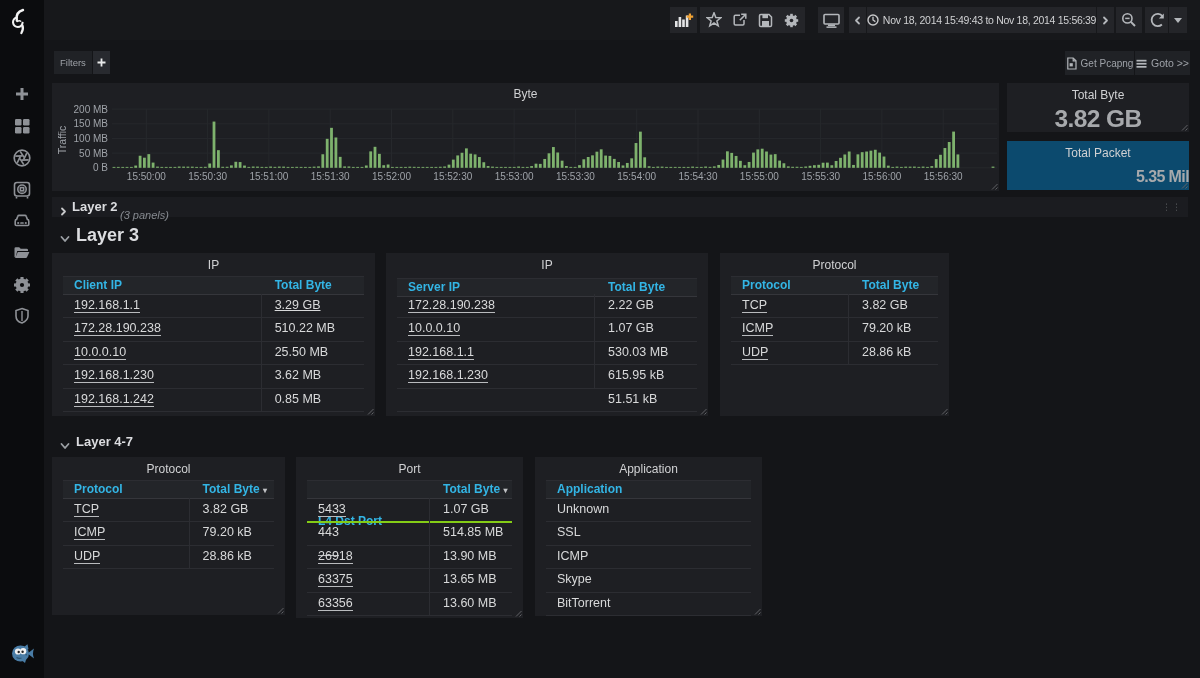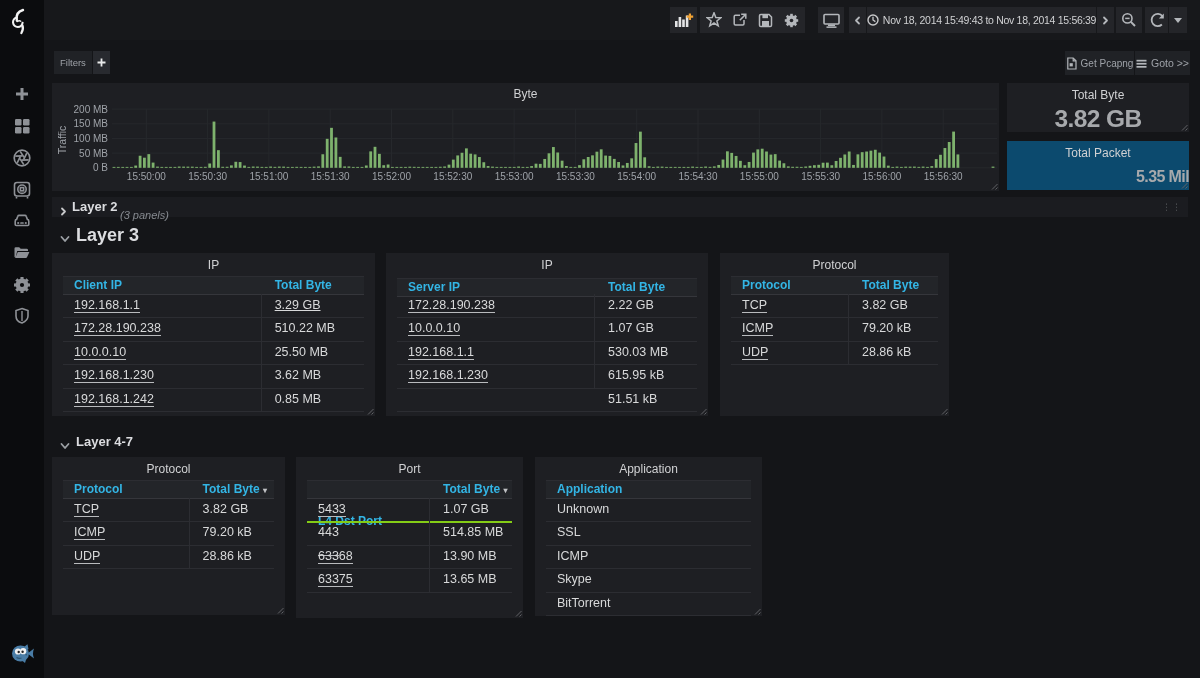"63368" span { text: 63368 -> 26918 }
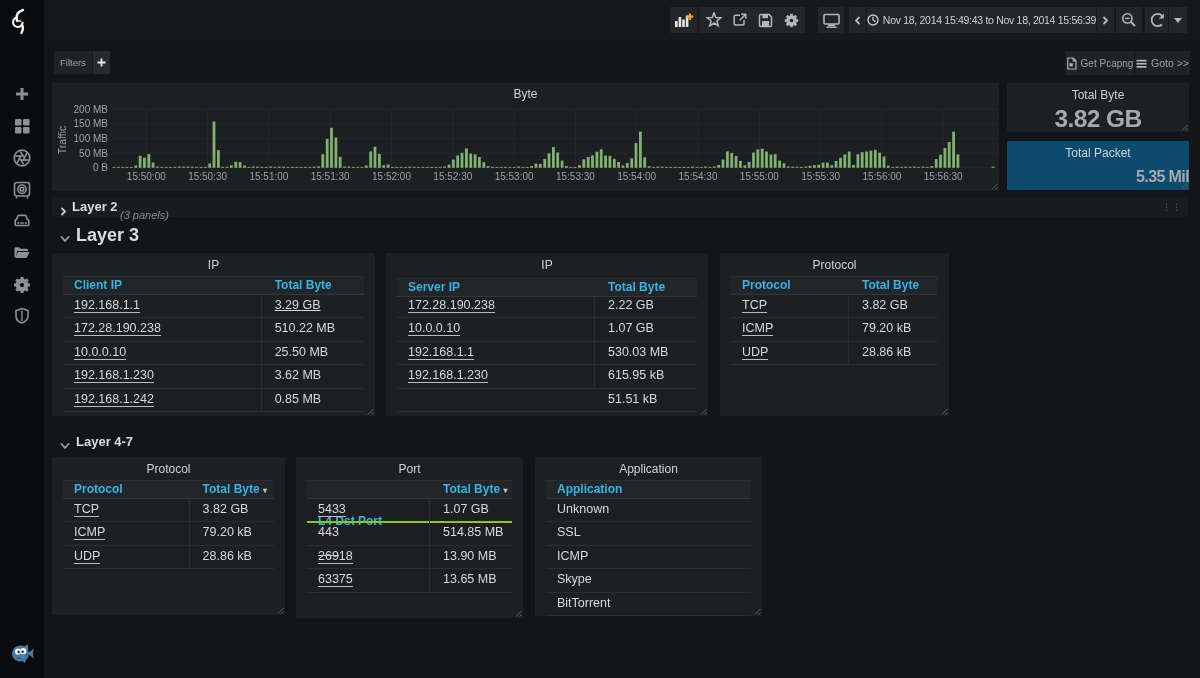"63356" div { html: none -> <div> <div><span>63356</span></div> <div>13.60 MB</div> </div> }
